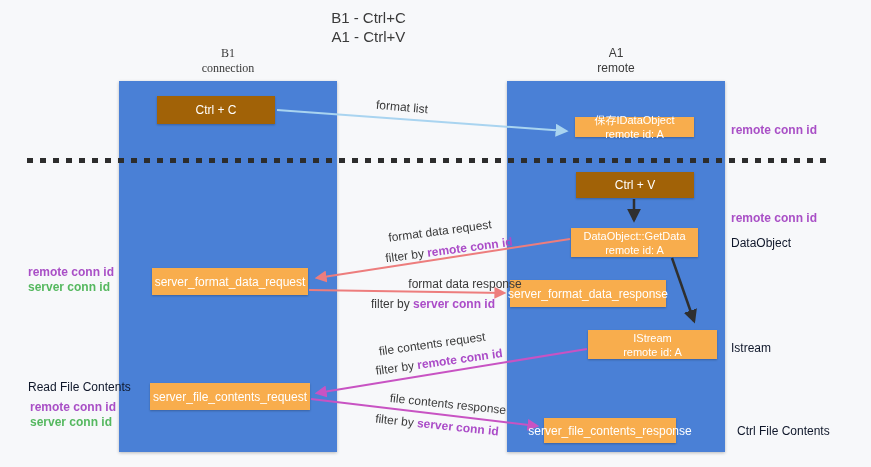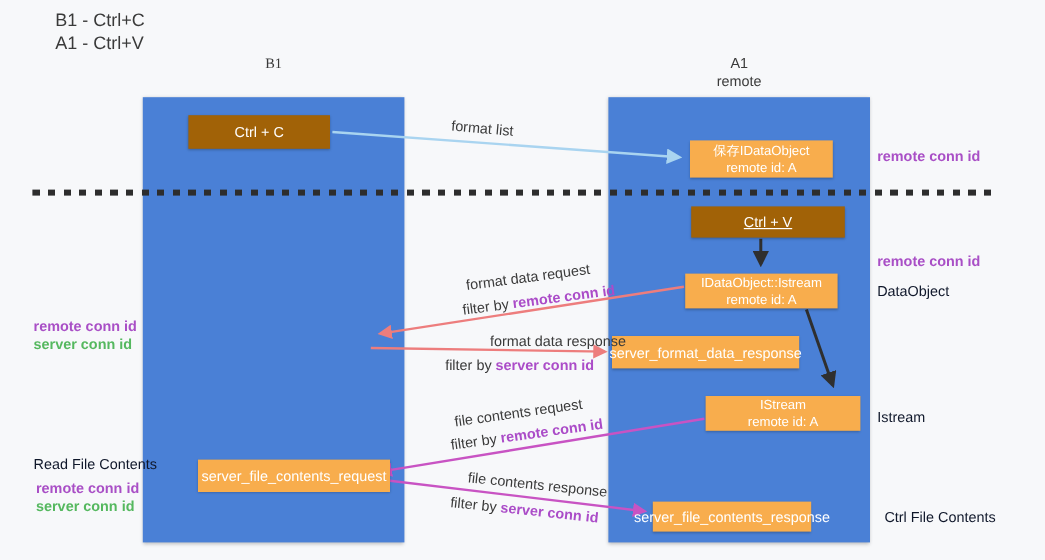"B1 - Ctrl+C" .title { padding-left: 46px -> none; text-align: left -> center }
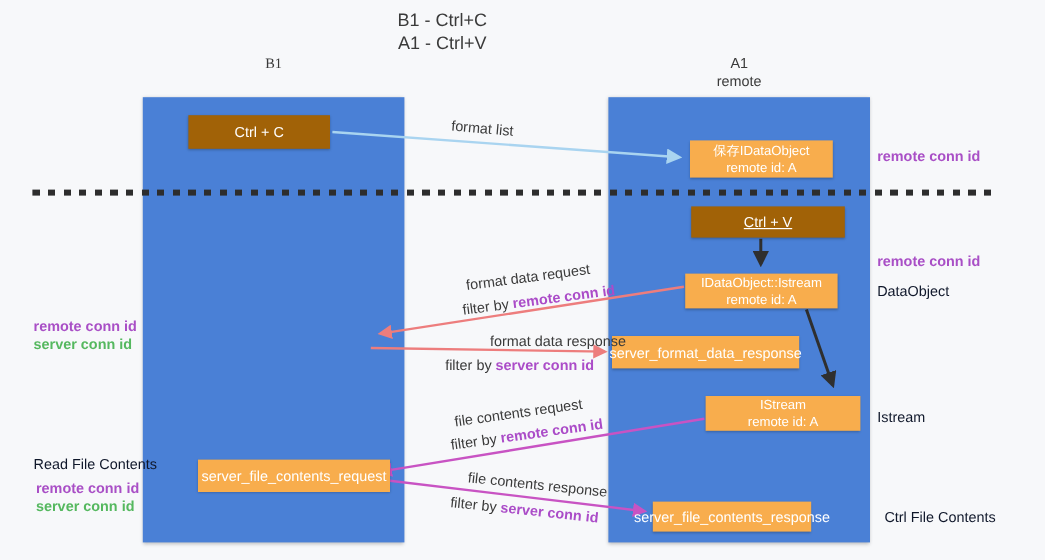"connection" div { html: none -> <div>connection</div> }
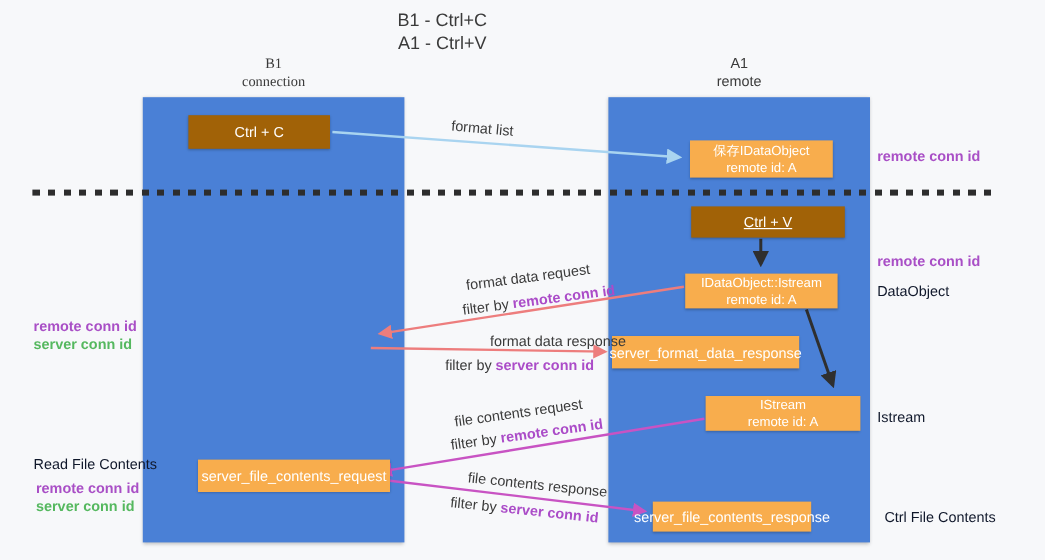"保存IDataObject" div.node { height: 31px -> 20px }
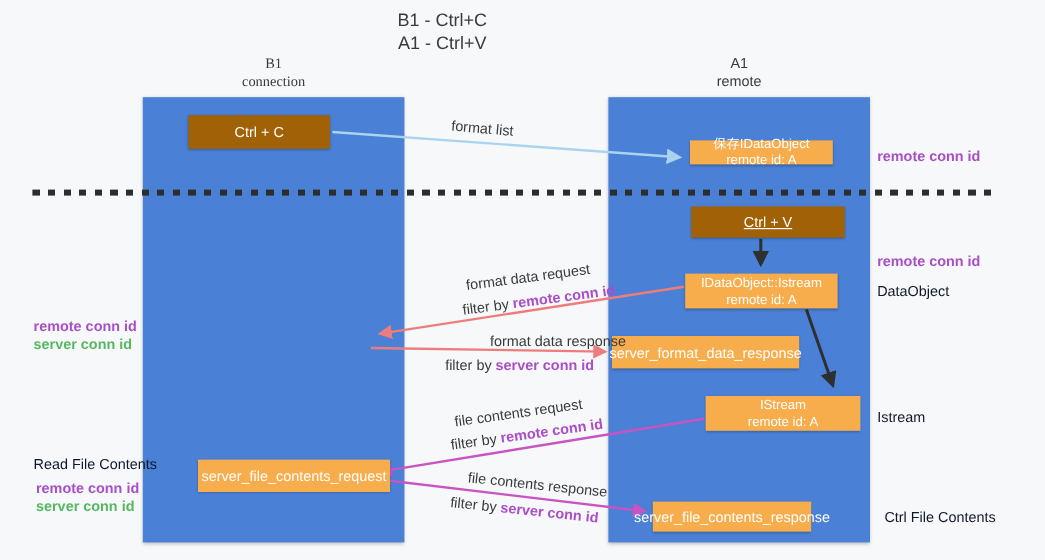"Ctrl + V" div.node { text-decoration: underline -> none; width: 128px -> 118px }
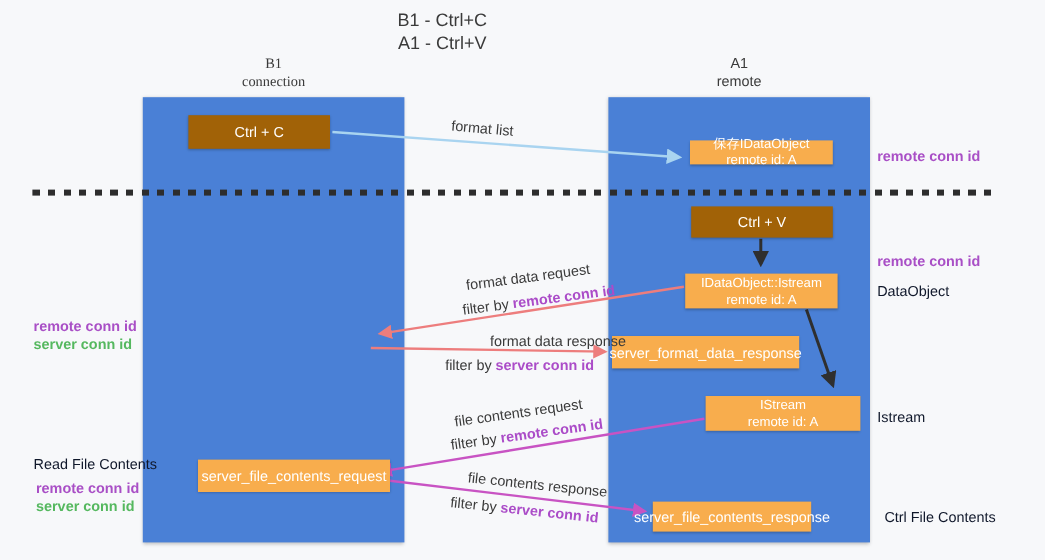"IDataObject::Istream" span { text: IDataObject::Istream -> DataObject::GetData }
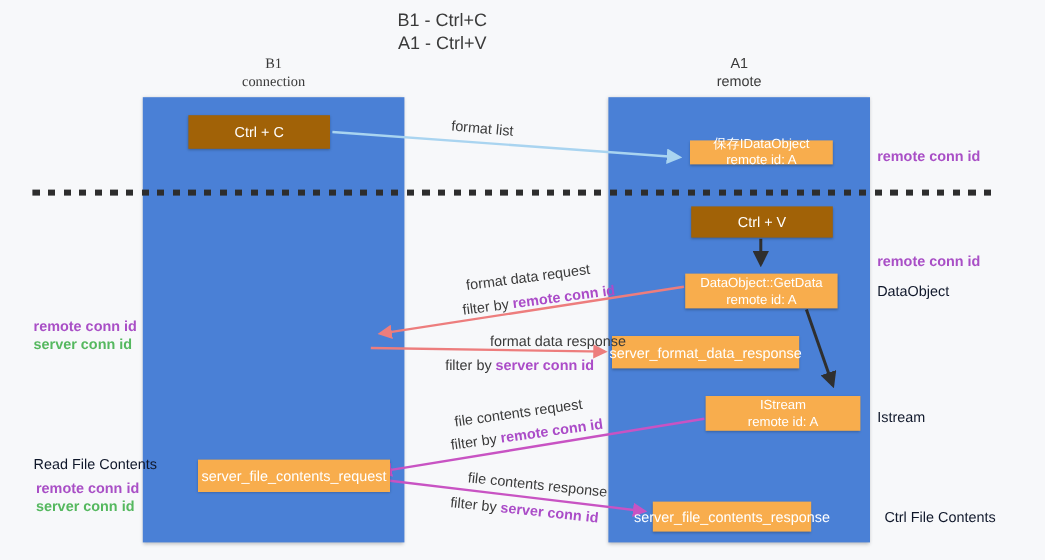"server_format_data_request" div.node { html: none -> <div> <span>server_format_data_request</span> </div> }
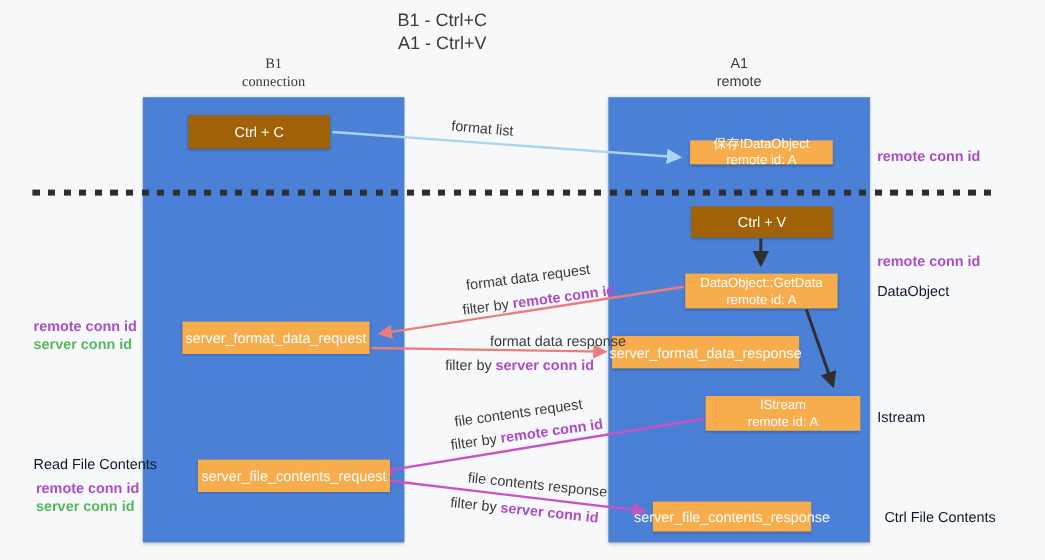"server_file_contents_request" div.node { margin-left: 15px -> none }
